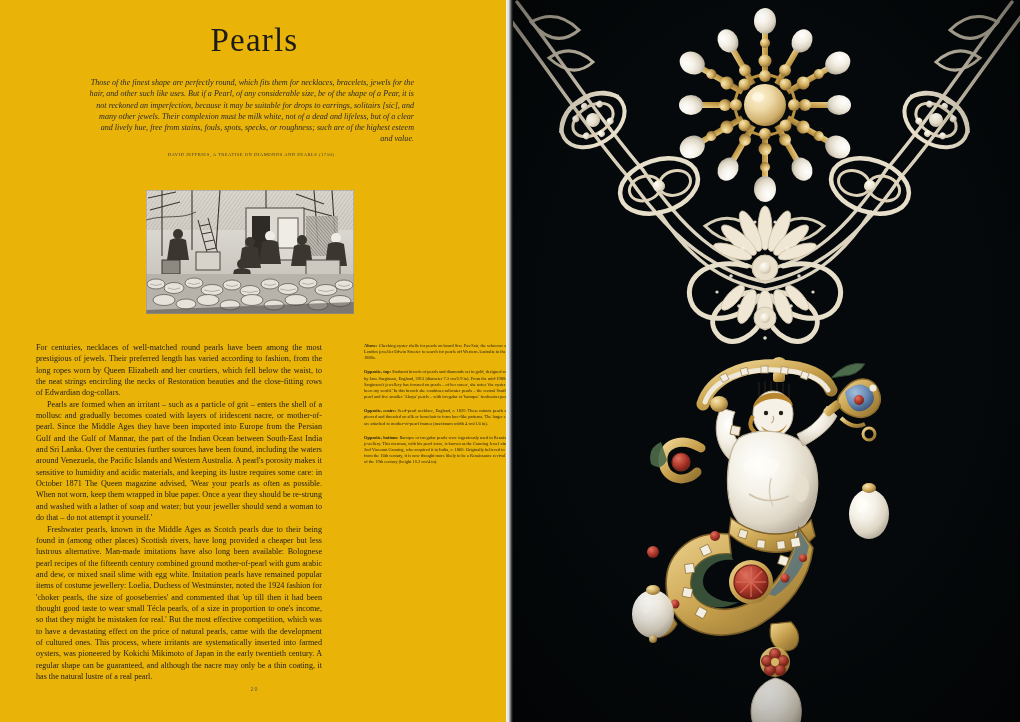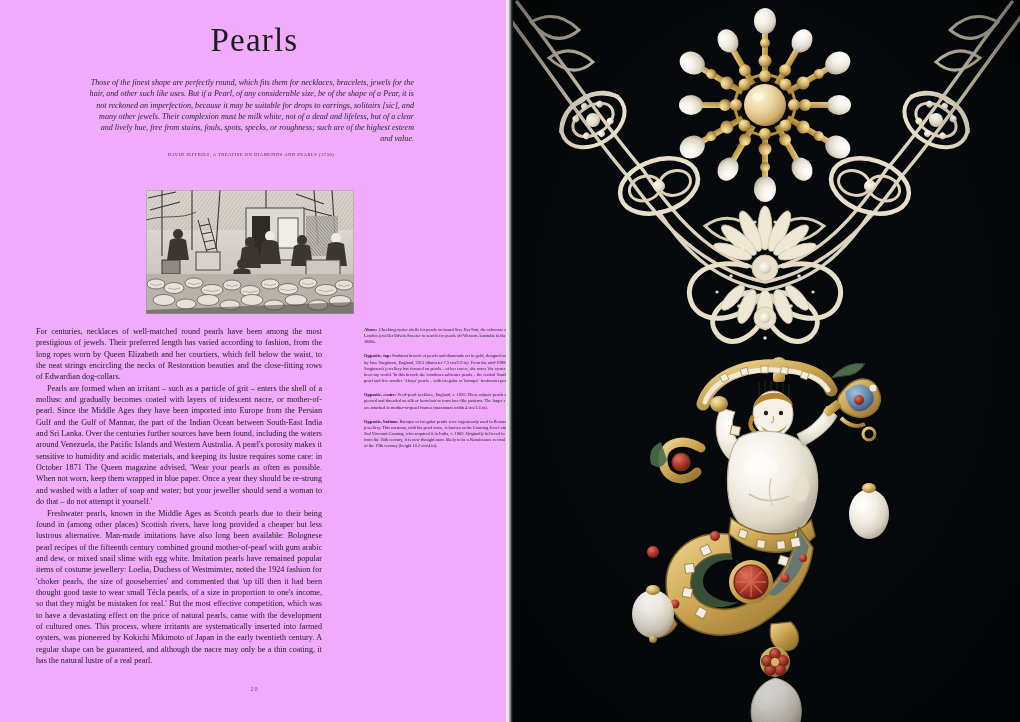"Pearls" .page-left { background: #f0abfc -> #eab308 }
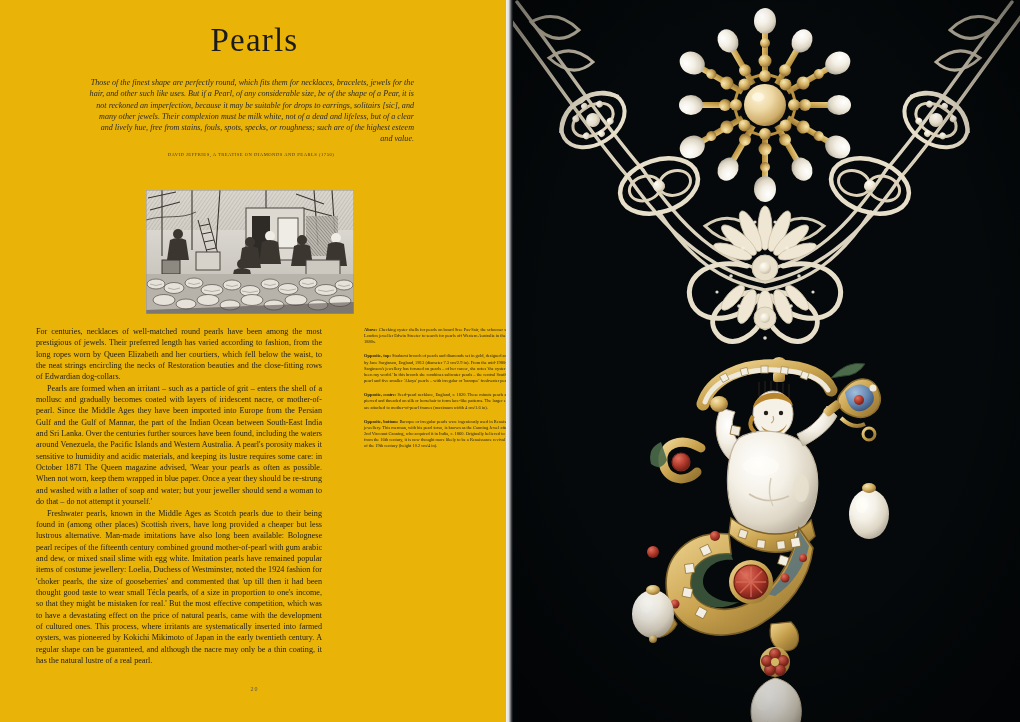"For centuries, necklaces of well-matched" .cols { top: 326px -> 342px }
